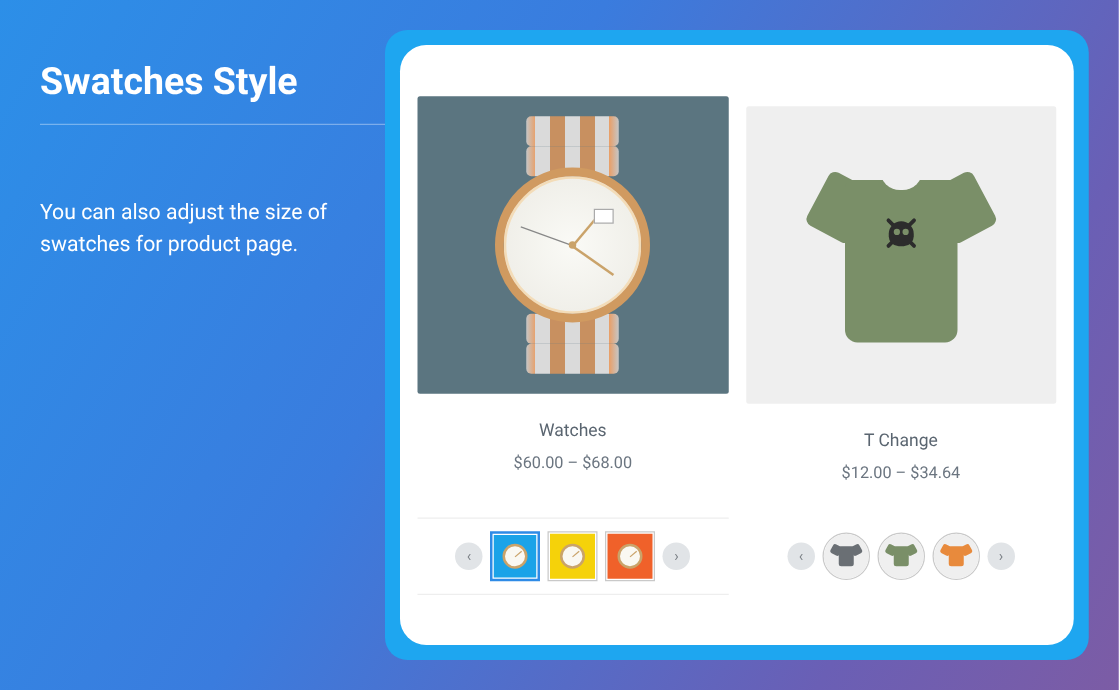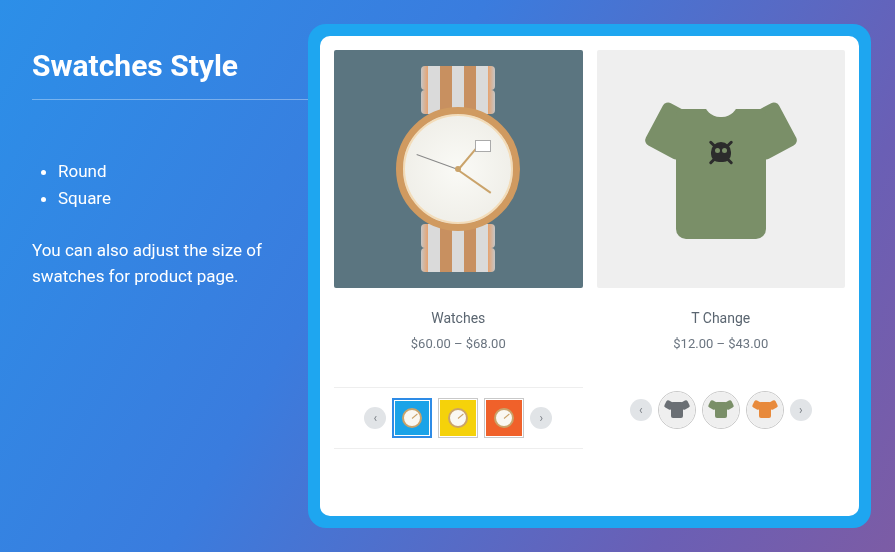"Round" ul { html: <ul> <li>Round</li> <li>Square</li> </ul> -> none }
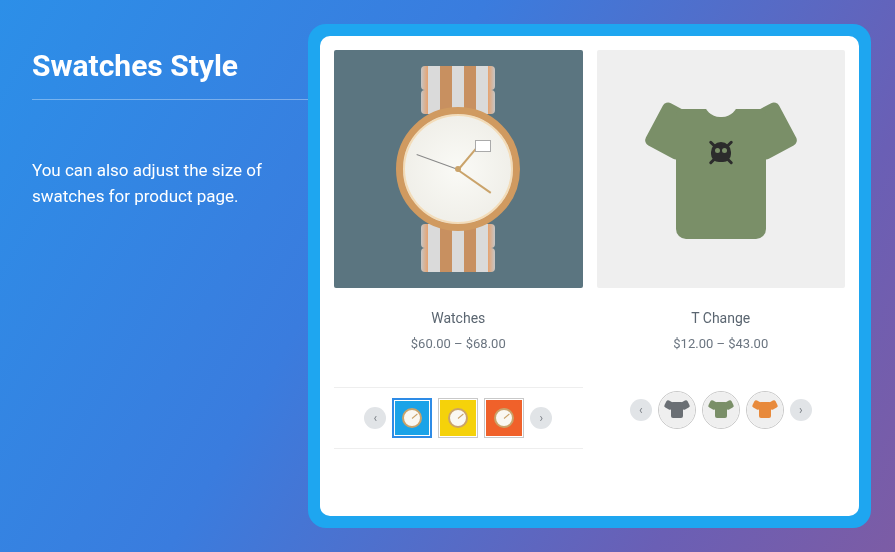"Watches" .inner { align-items: none -> center; border-radius: 10px -> 21px }
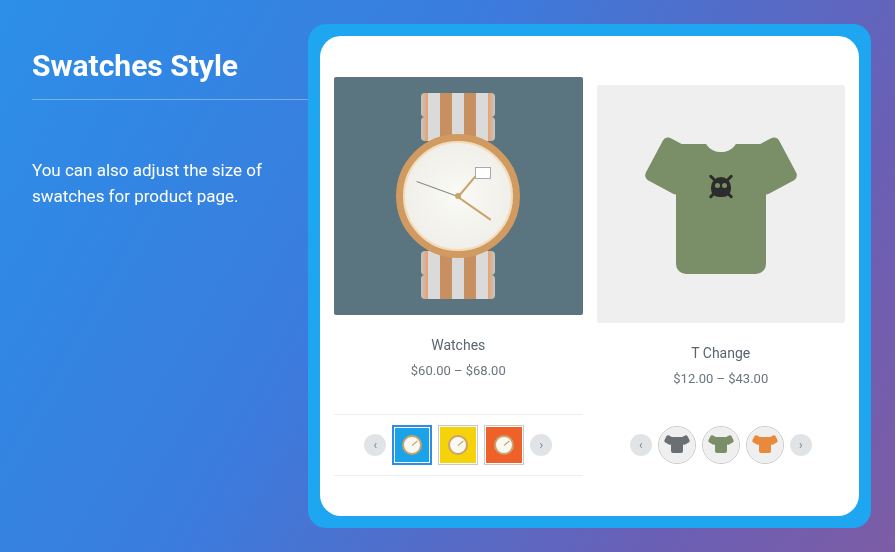"$12.00 – $43.00" div.card-price { text: $43.00 -> $34.64 }
